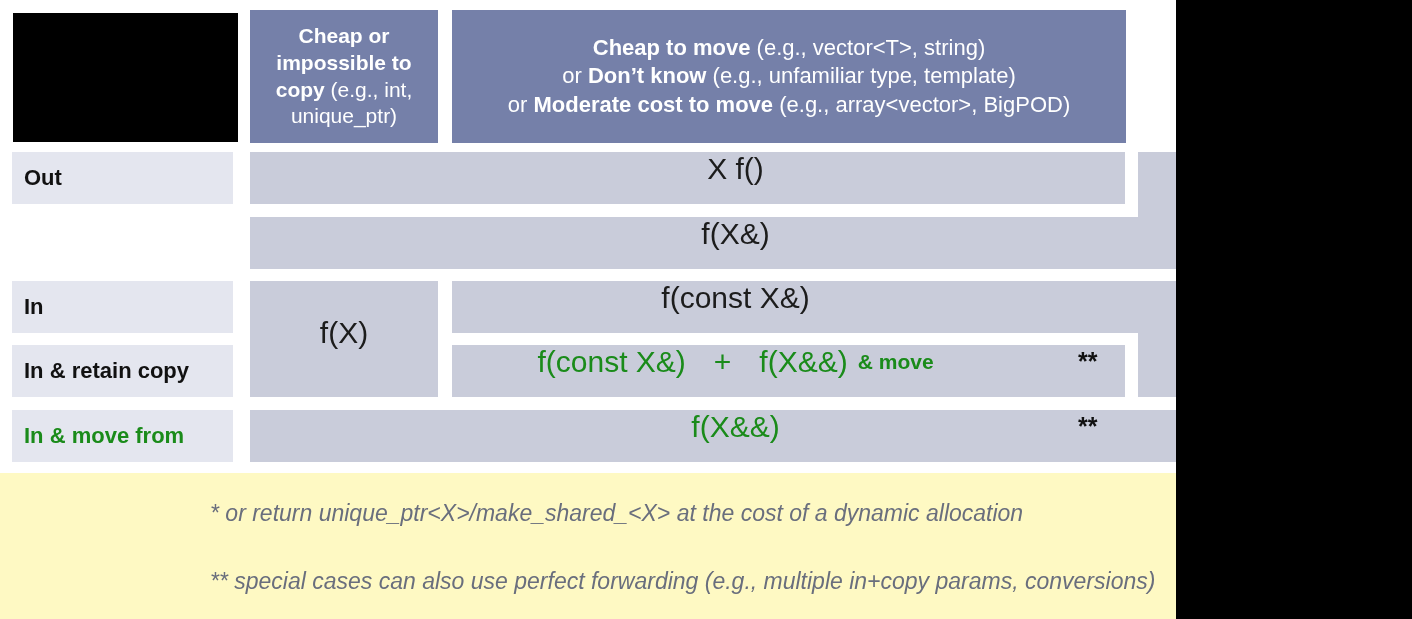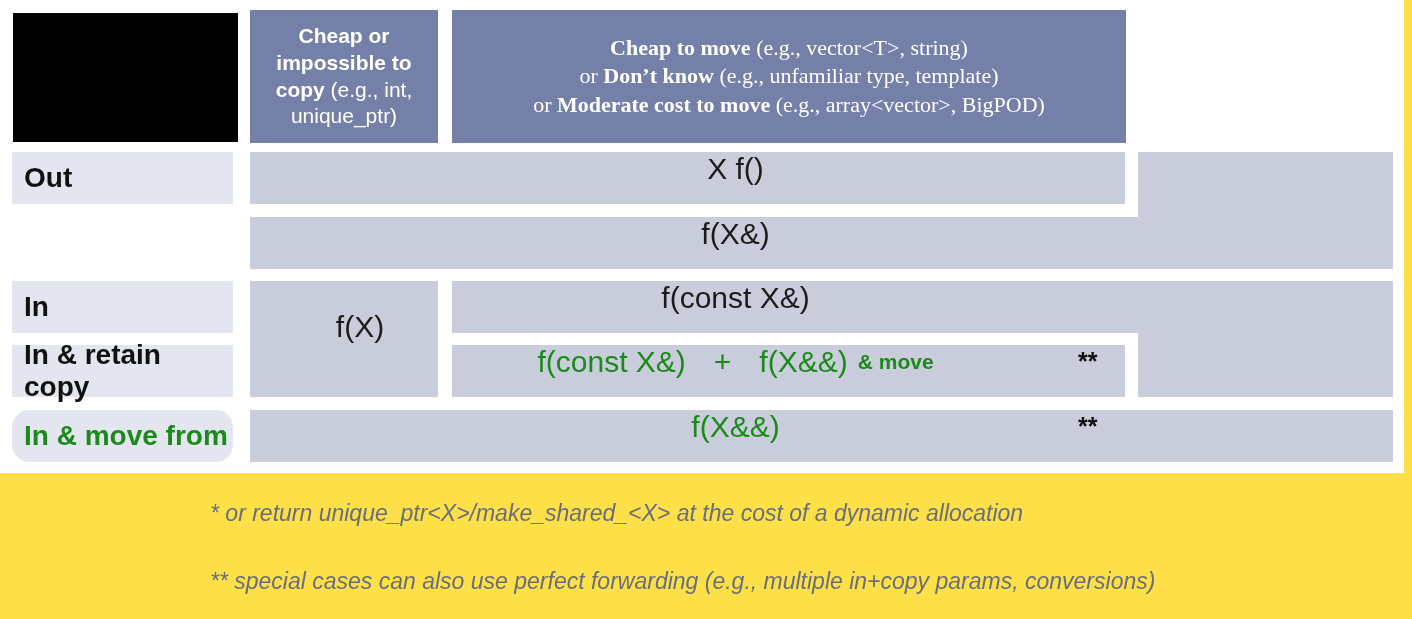"Cheap or impossible to copy" .stage { background: #fde047 -> #fef9c3; width: 1412px -> 1176px }
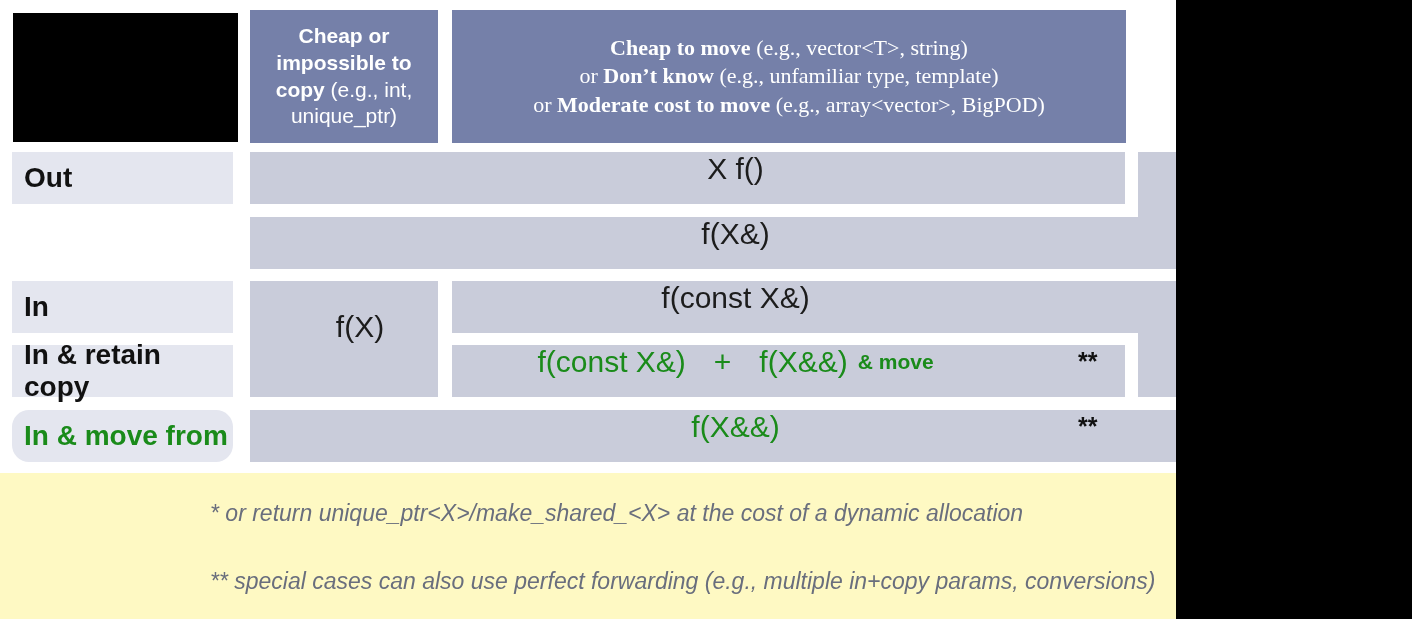"Cheap to move (e.g., vector<T>," .hdr2 { font-family: Liberation Serif, serif -> none }
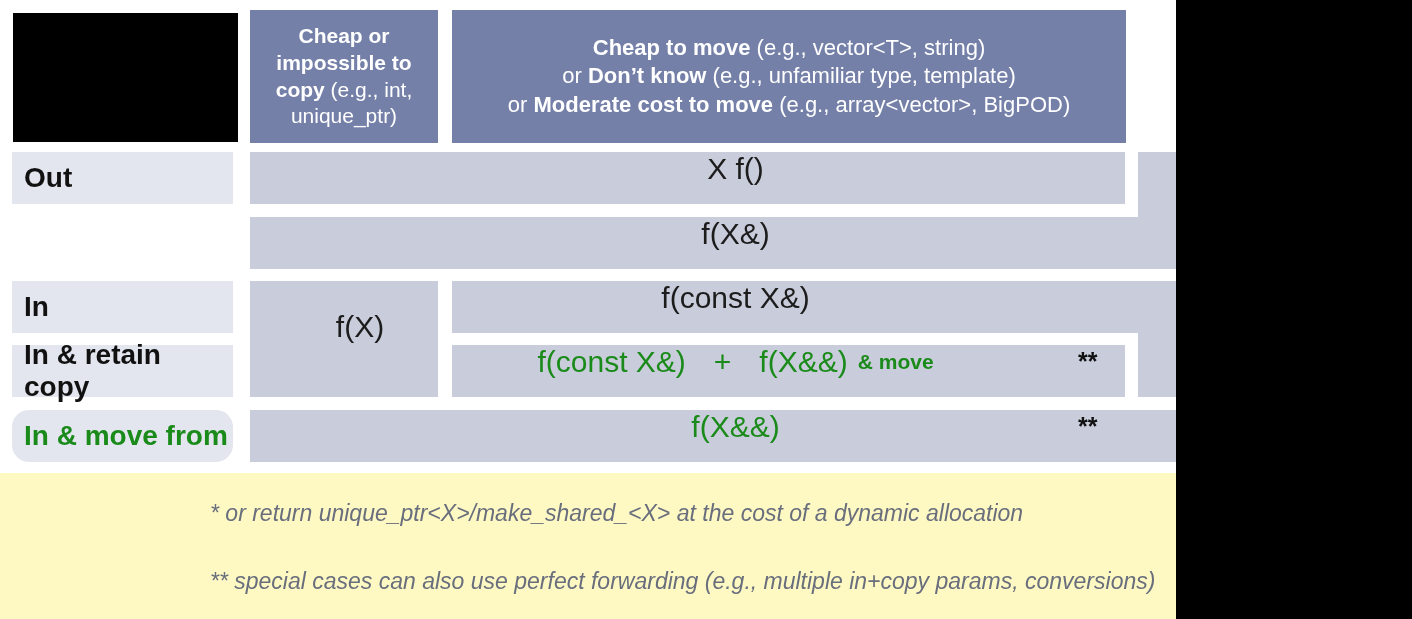"Out" .rowhdr { font-size: 28px -> 22px }
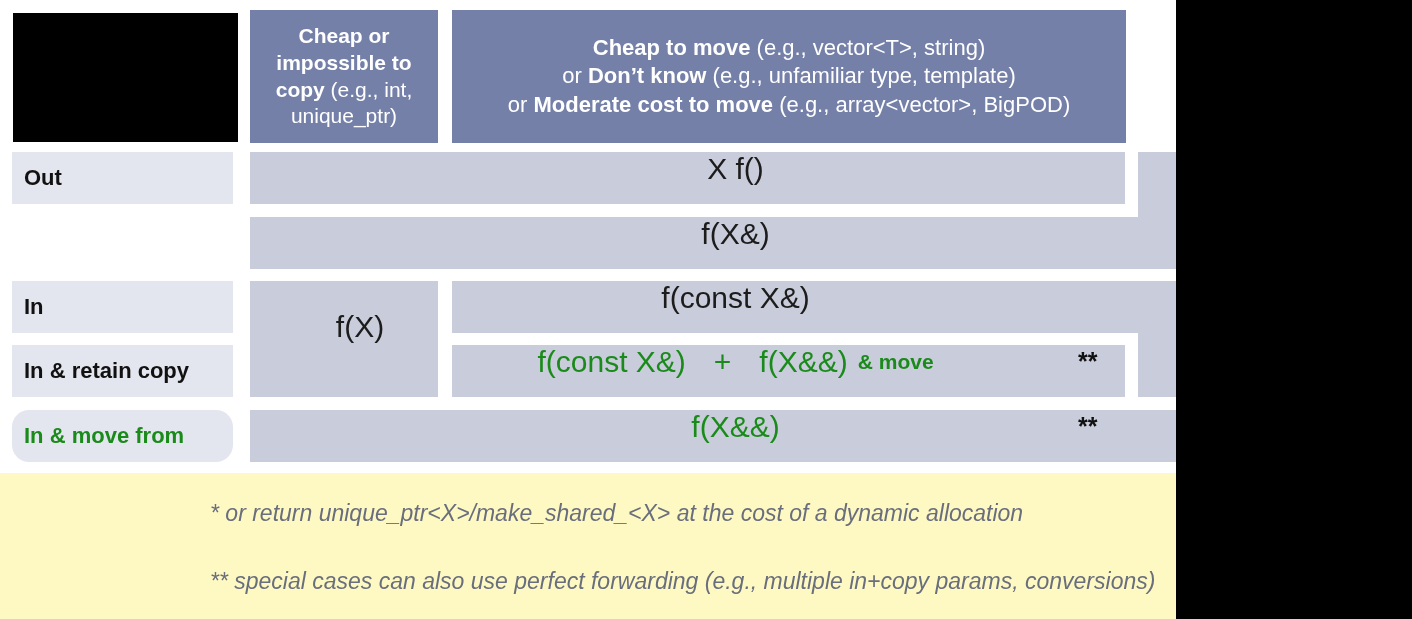"f(X)" .fx { margin-left: 16px -> none; top: 269px -> 275px }
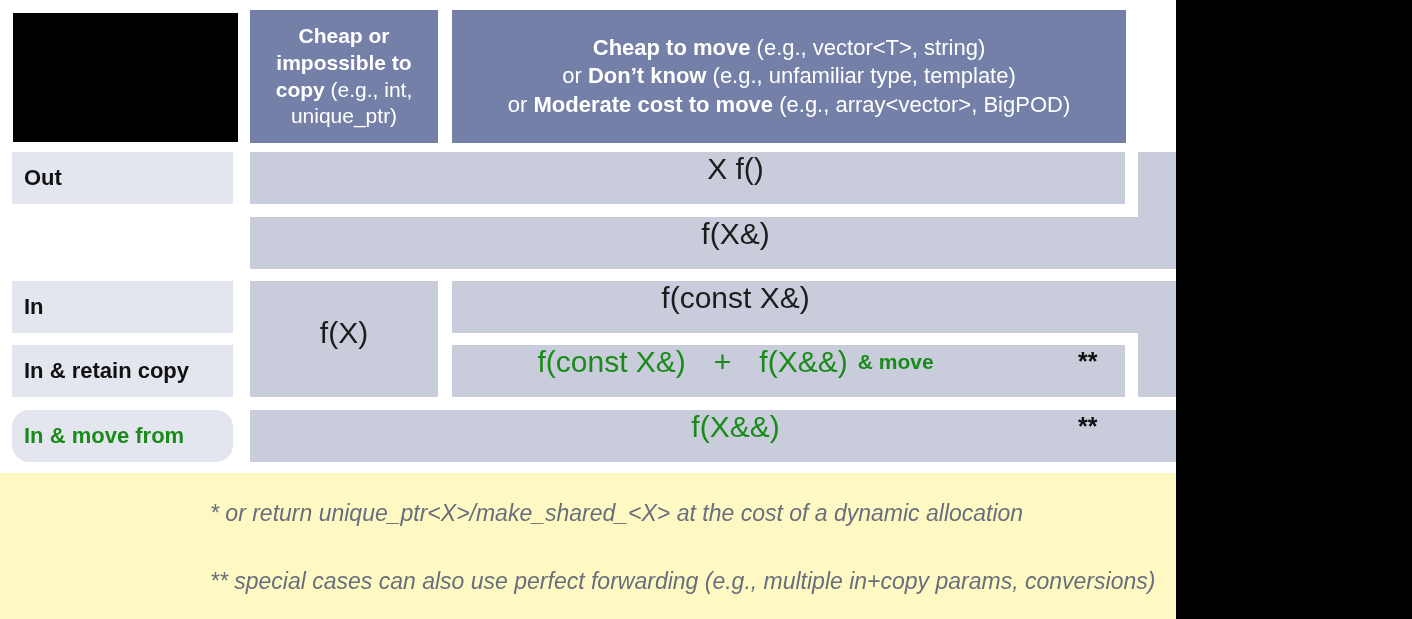"In & move from" .rowhdr.green { border-radius: 17px -> none }
